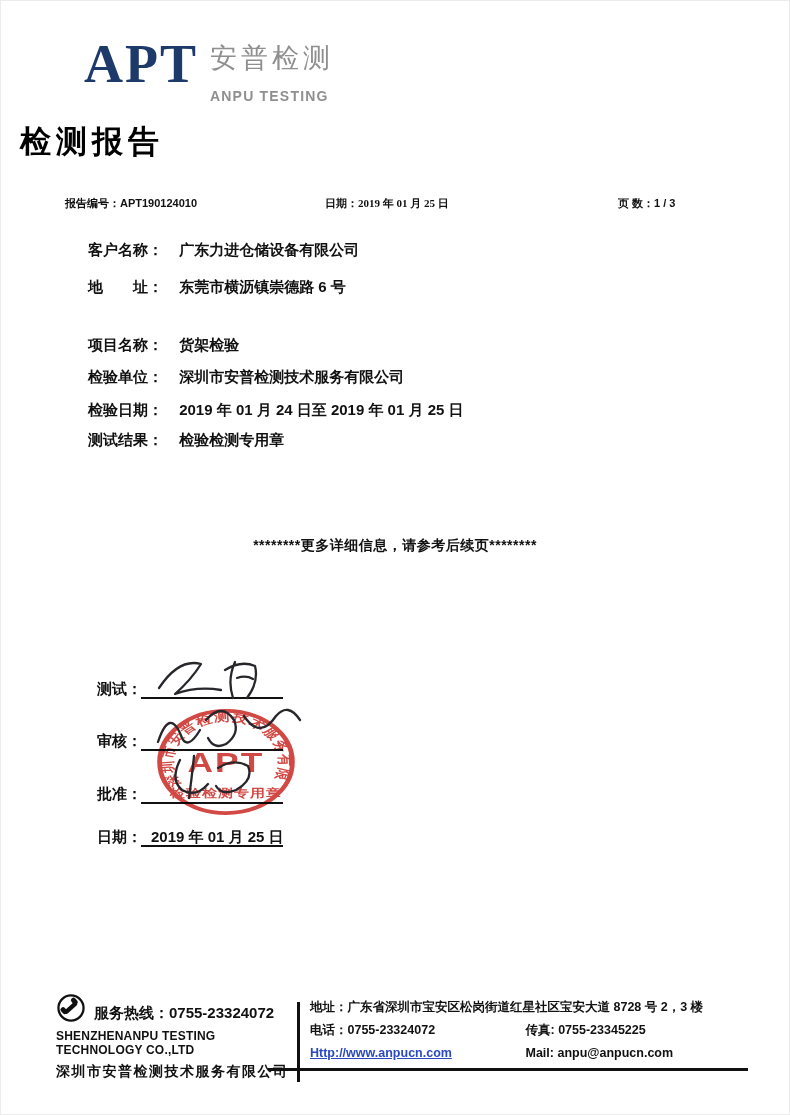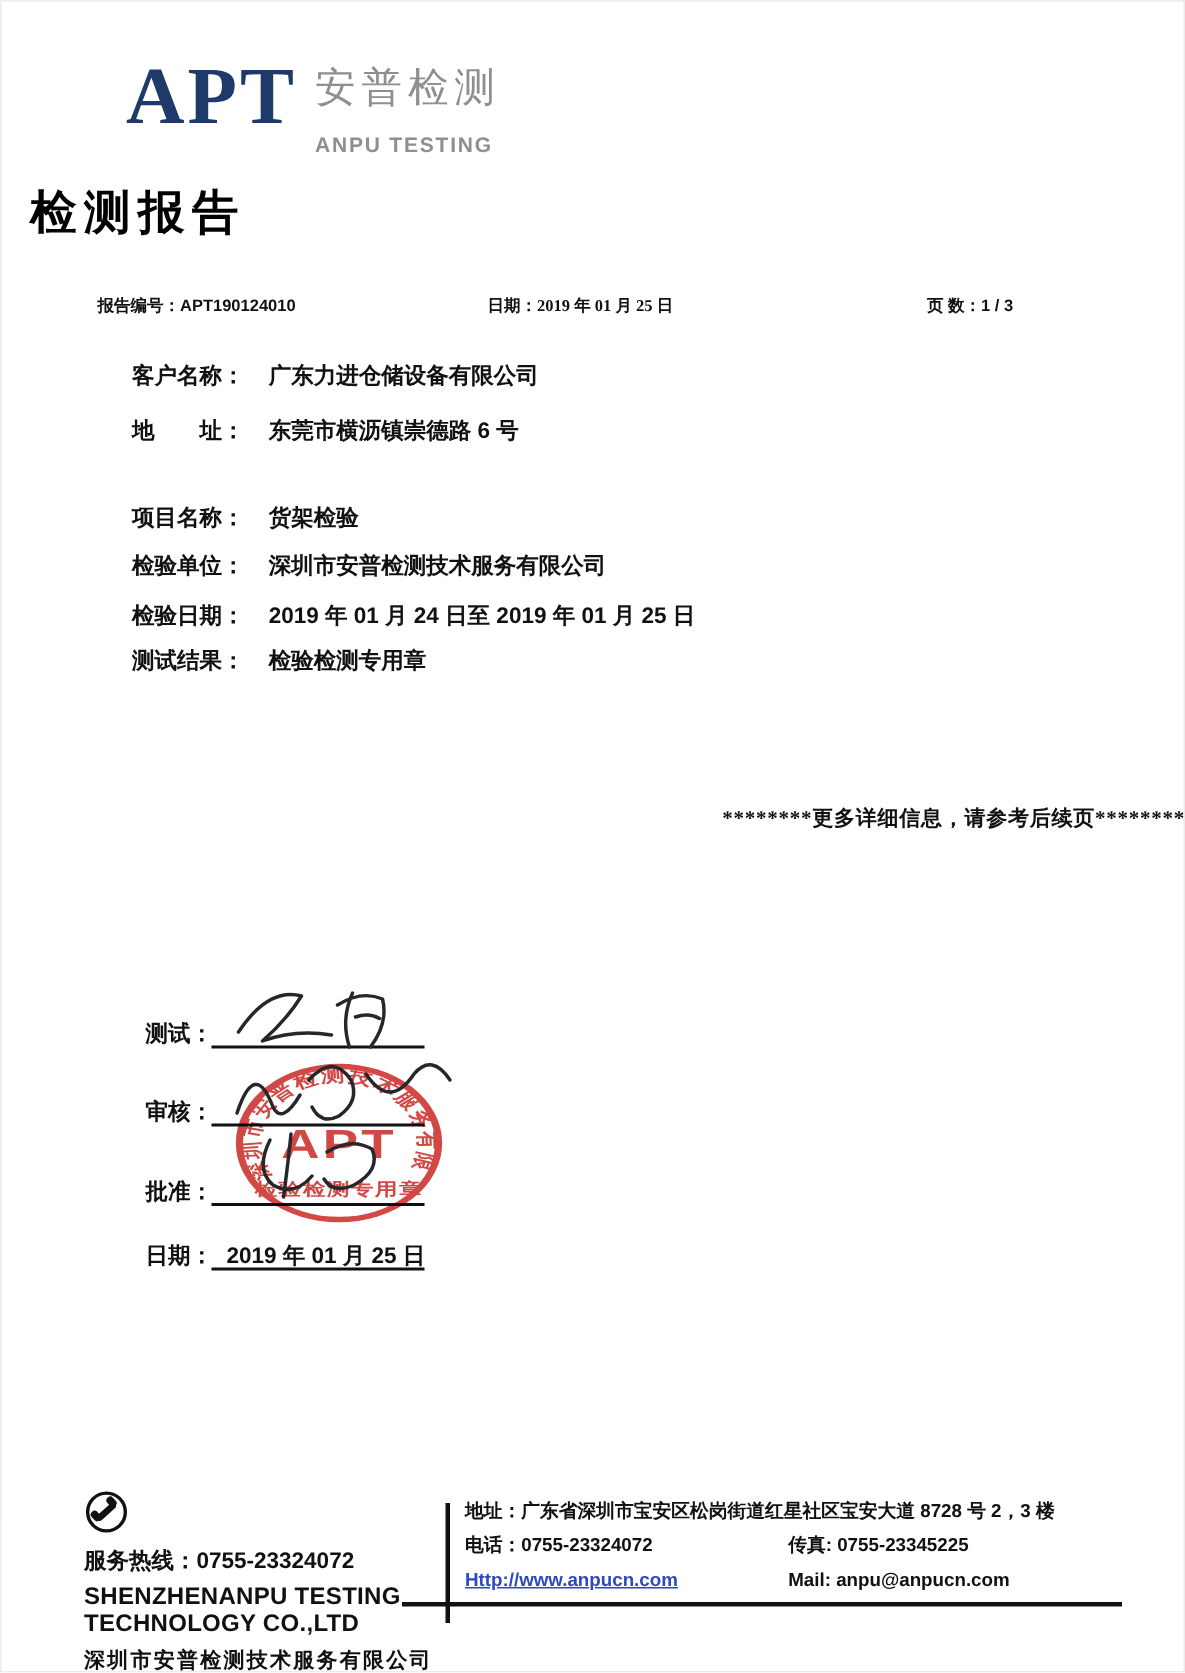"********更多详细信息，请参考后续页********" .note { font-family: Liberation Serif, serif -> none; text-align: right -> center }
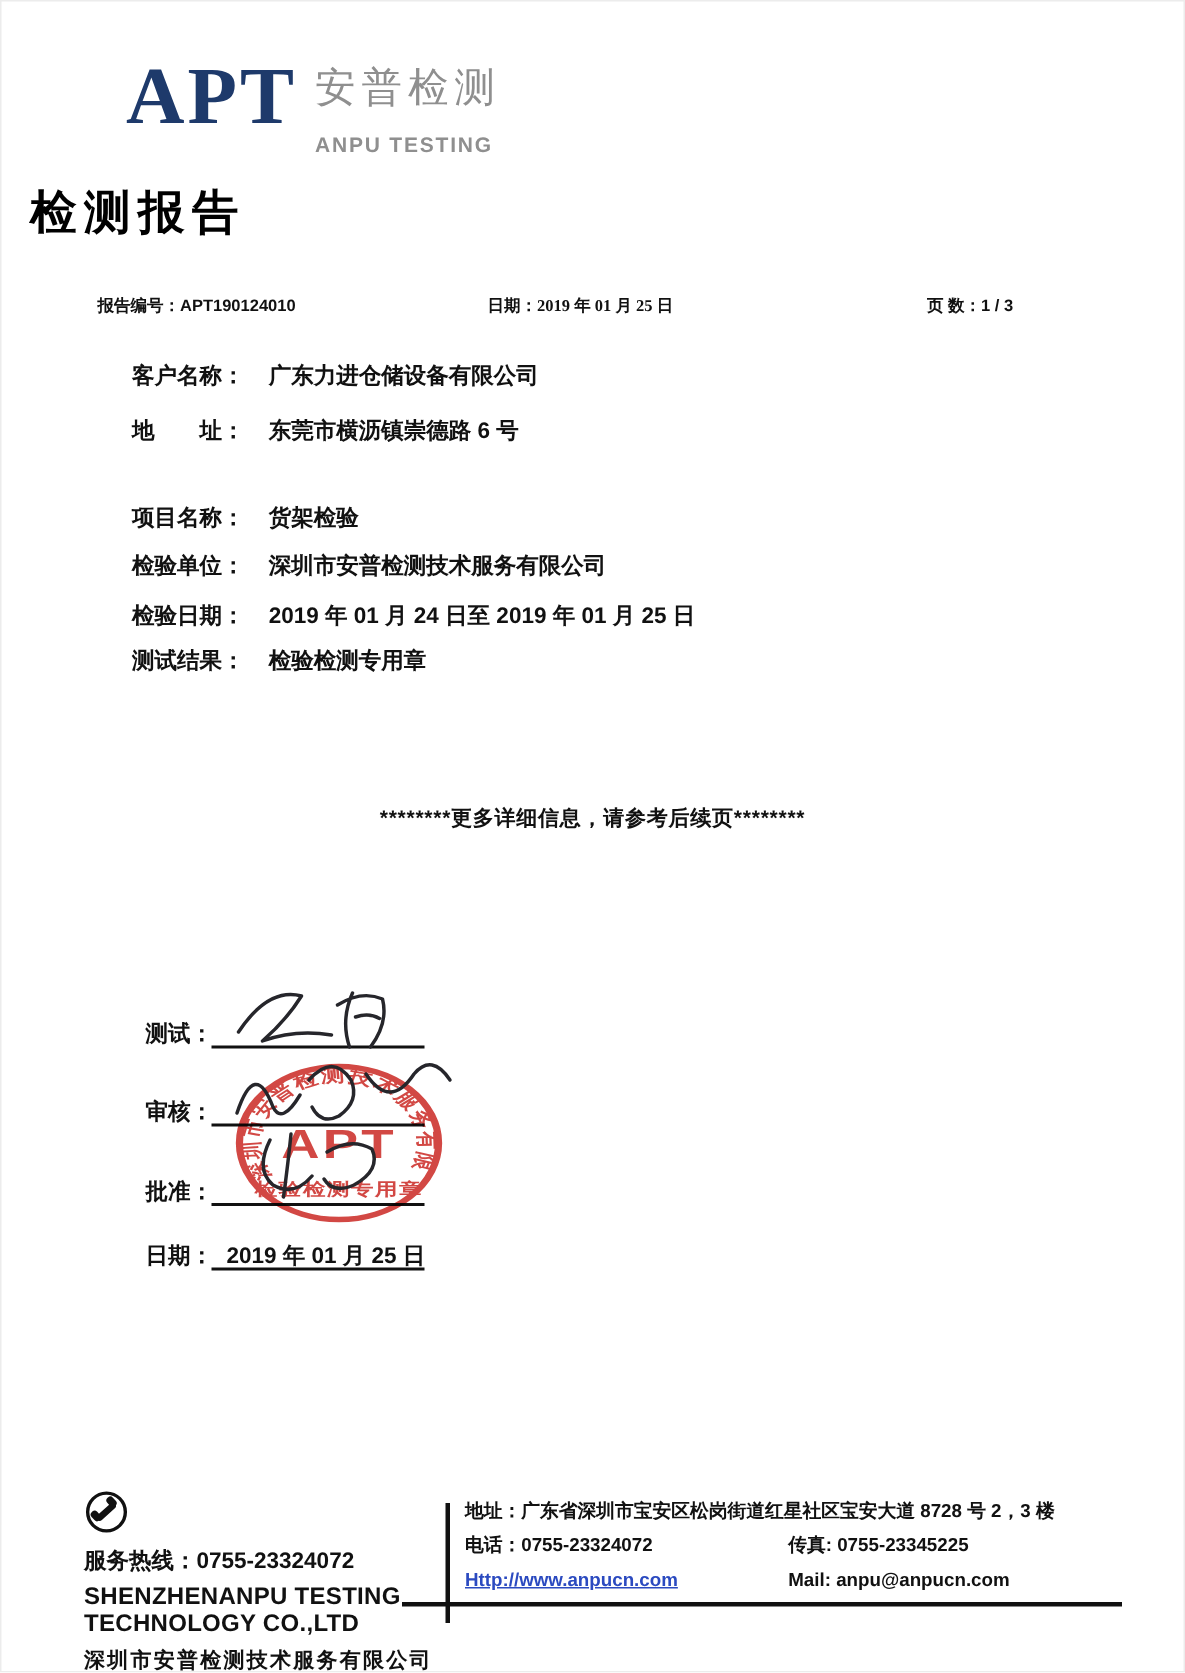"服务热线：0755-23324072" .hotline-row { align-items: flex-start -> flex-end; flex-direction: column -> none }
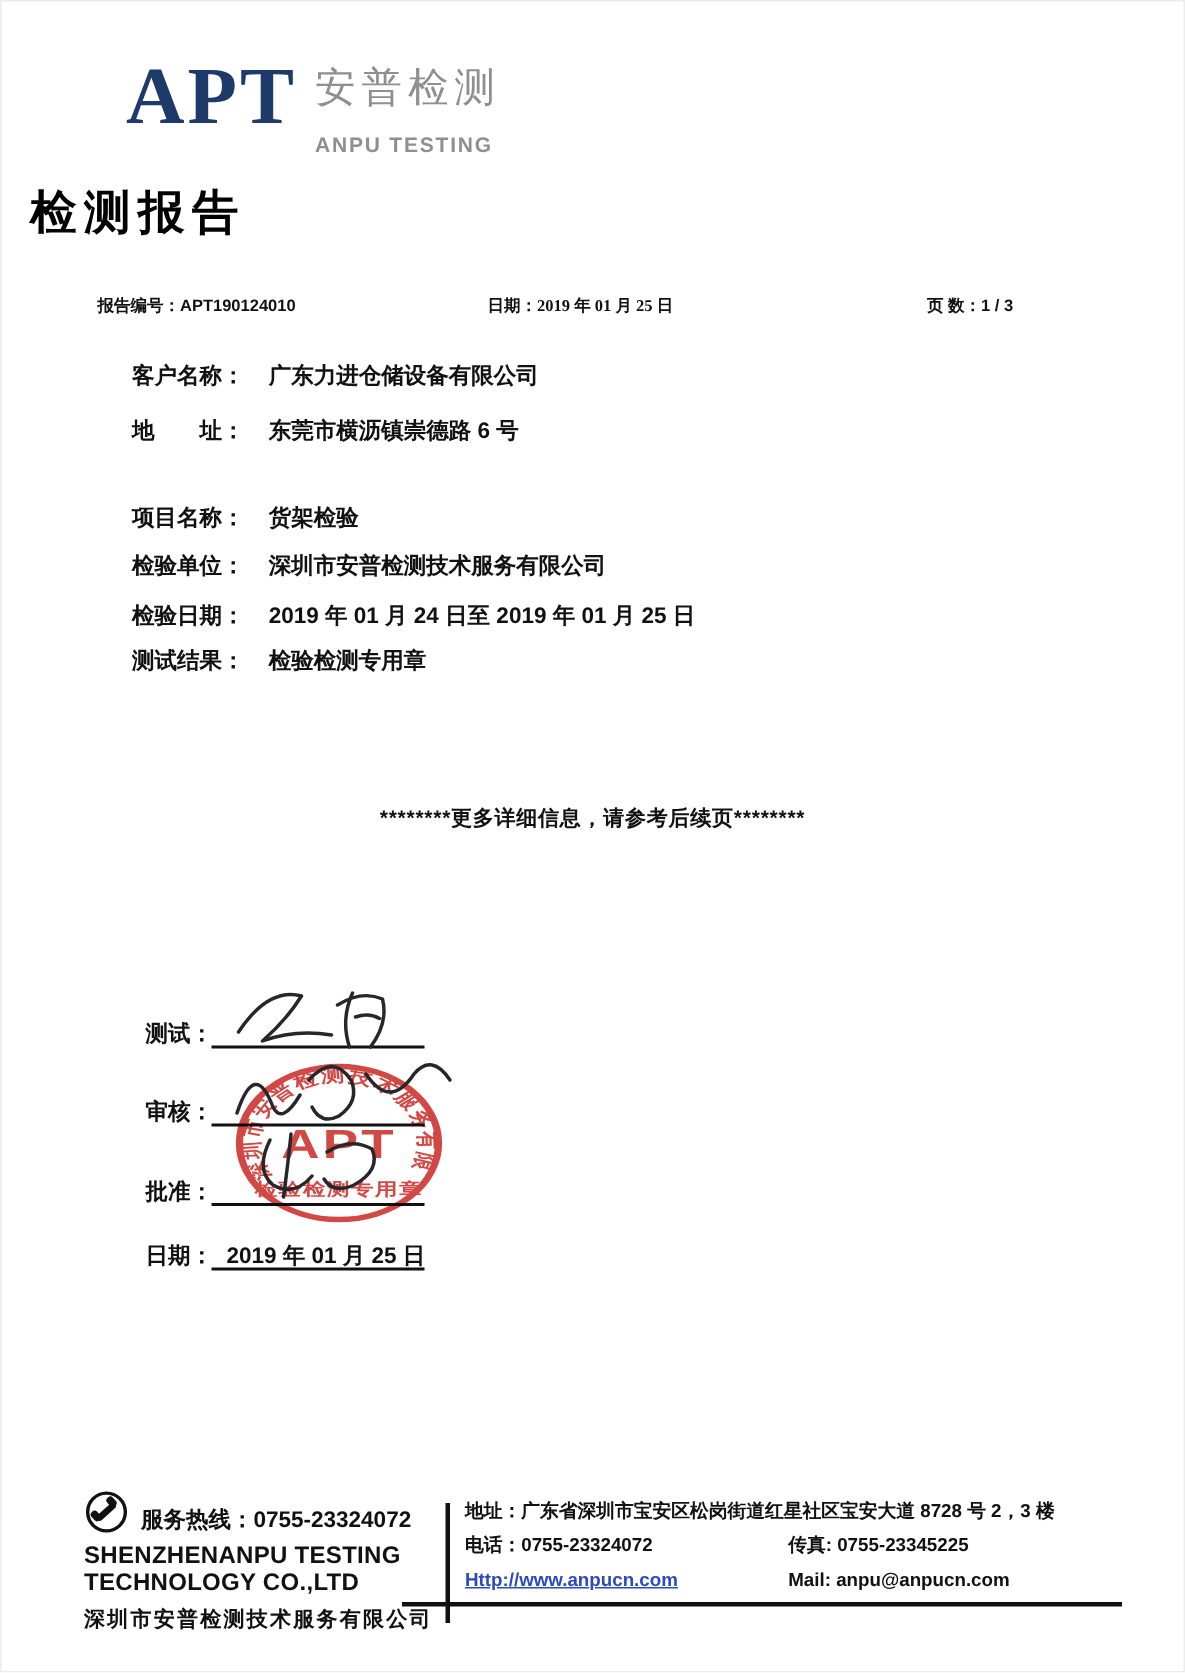"SHENZHENANPU TESTING TECHNOLOGY CO.,LTD" .company-en { font-size: 16px -> 12px }
